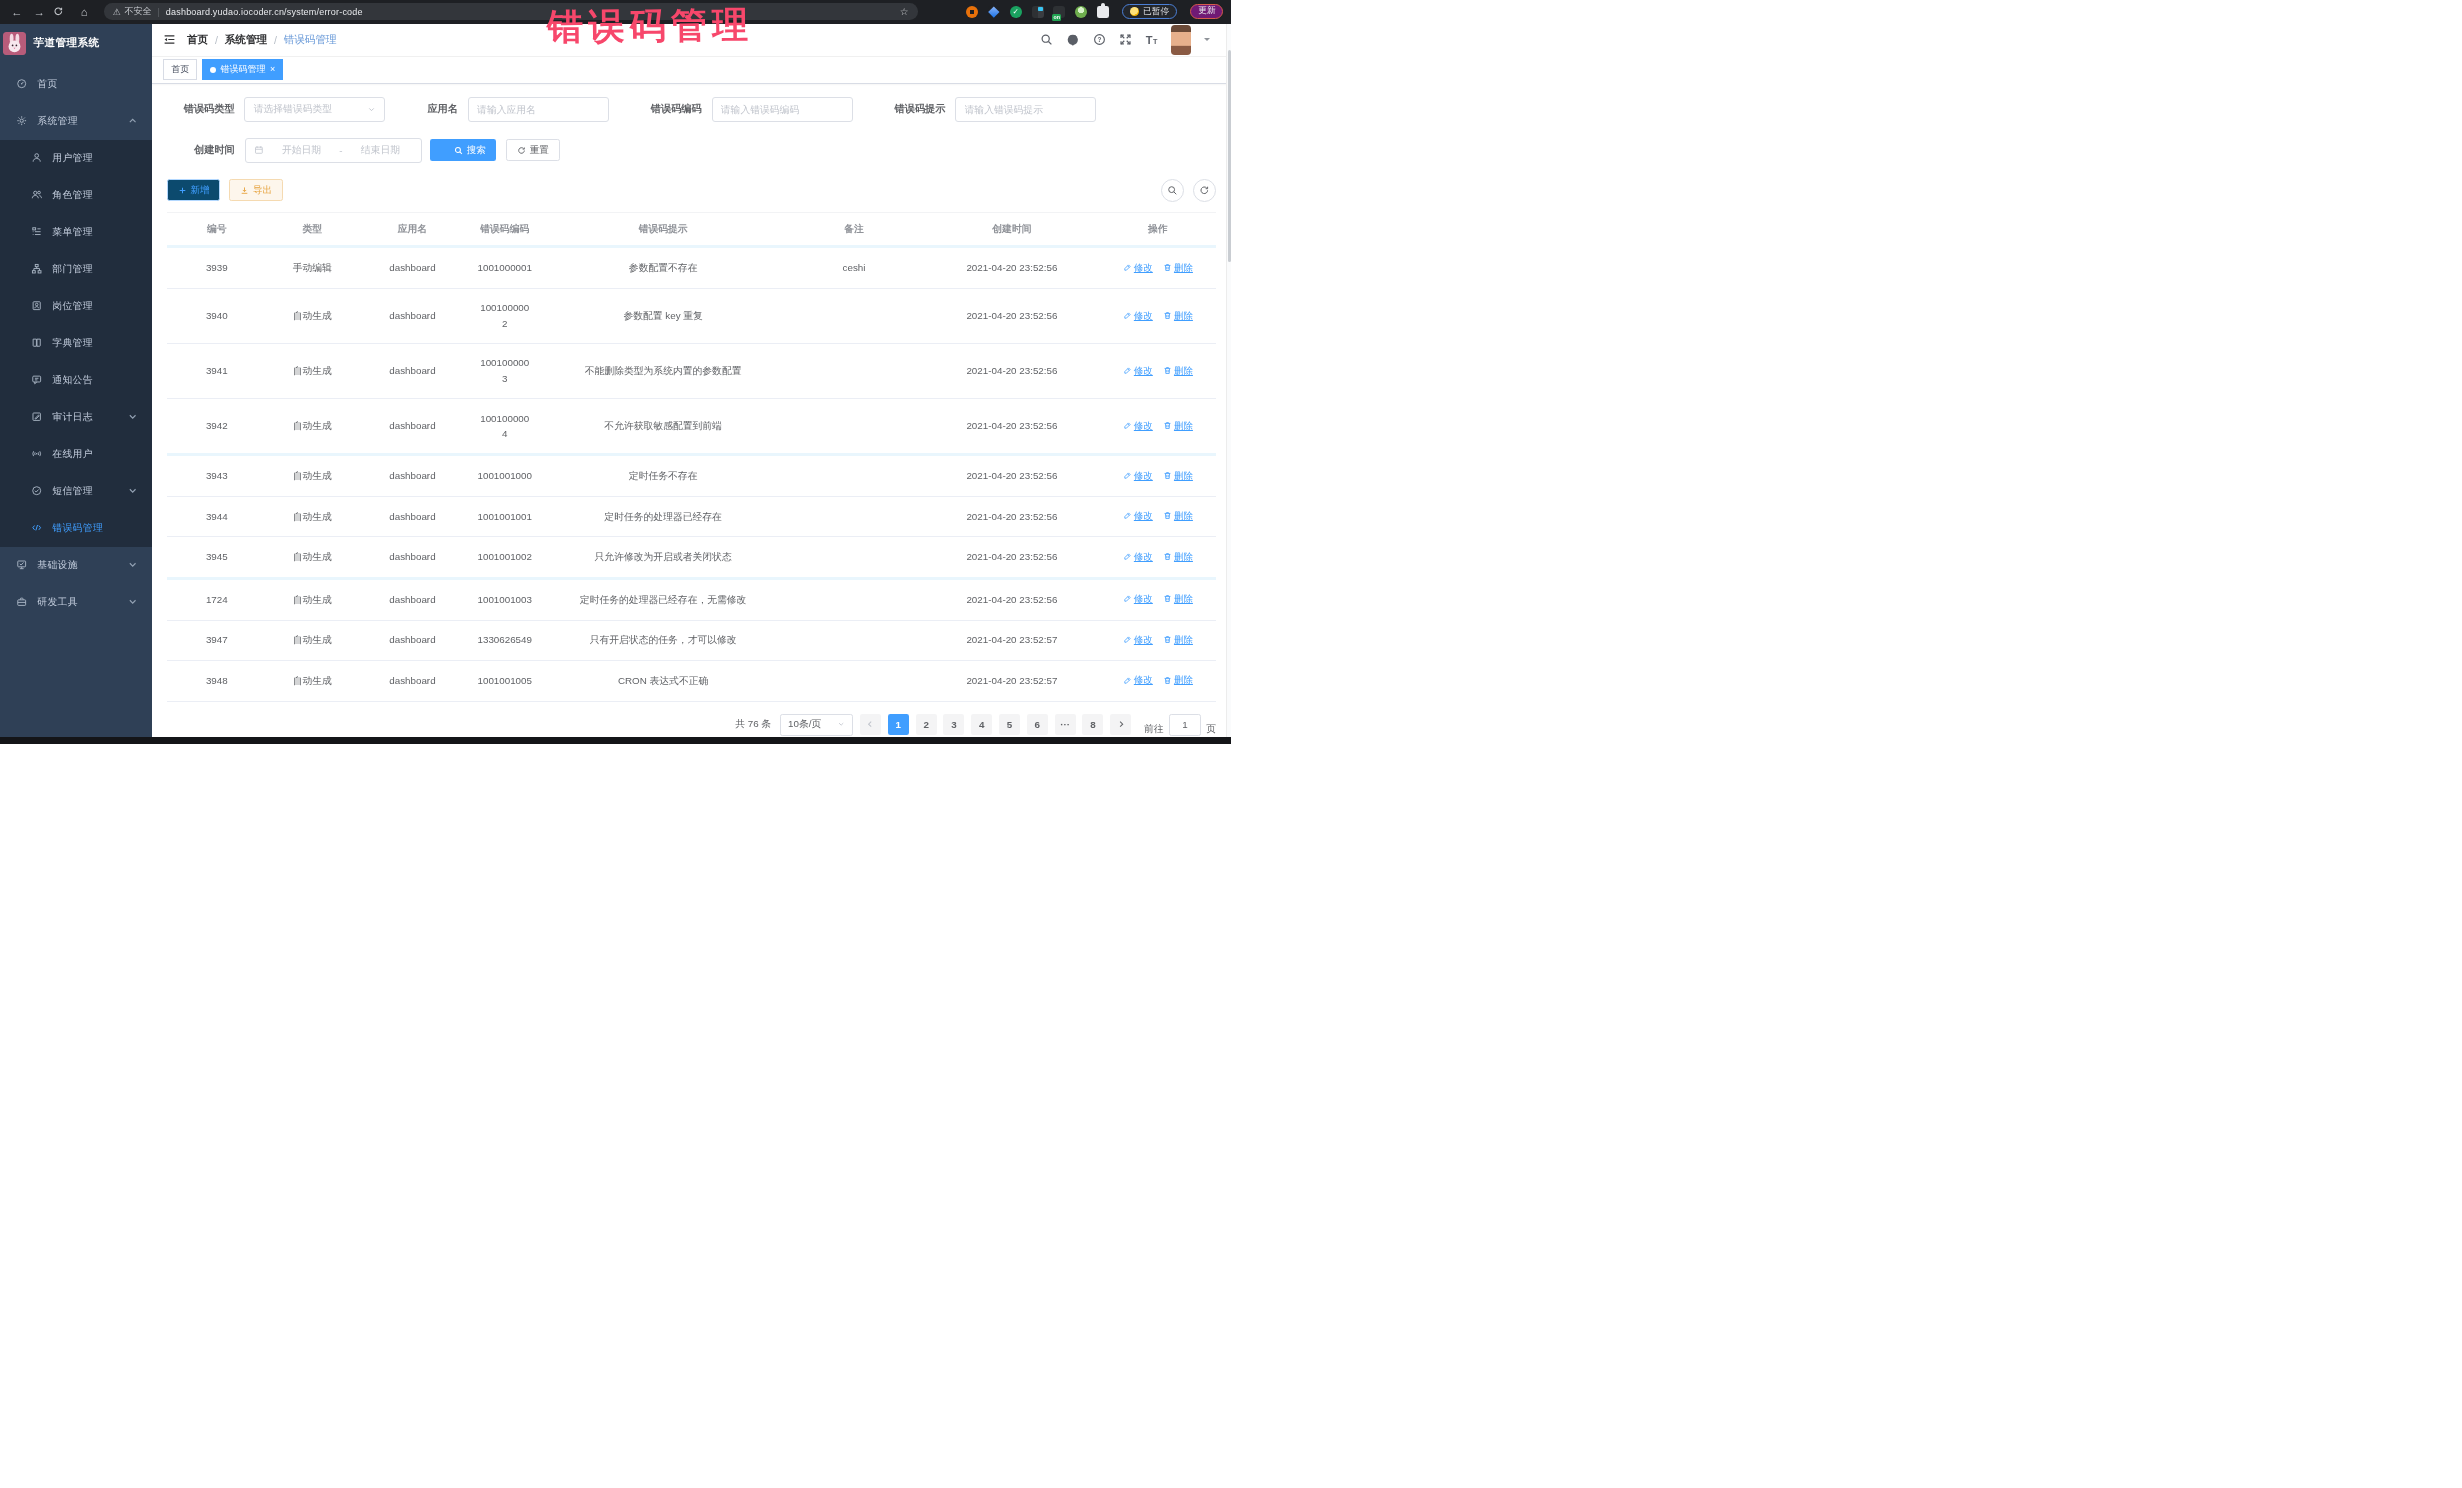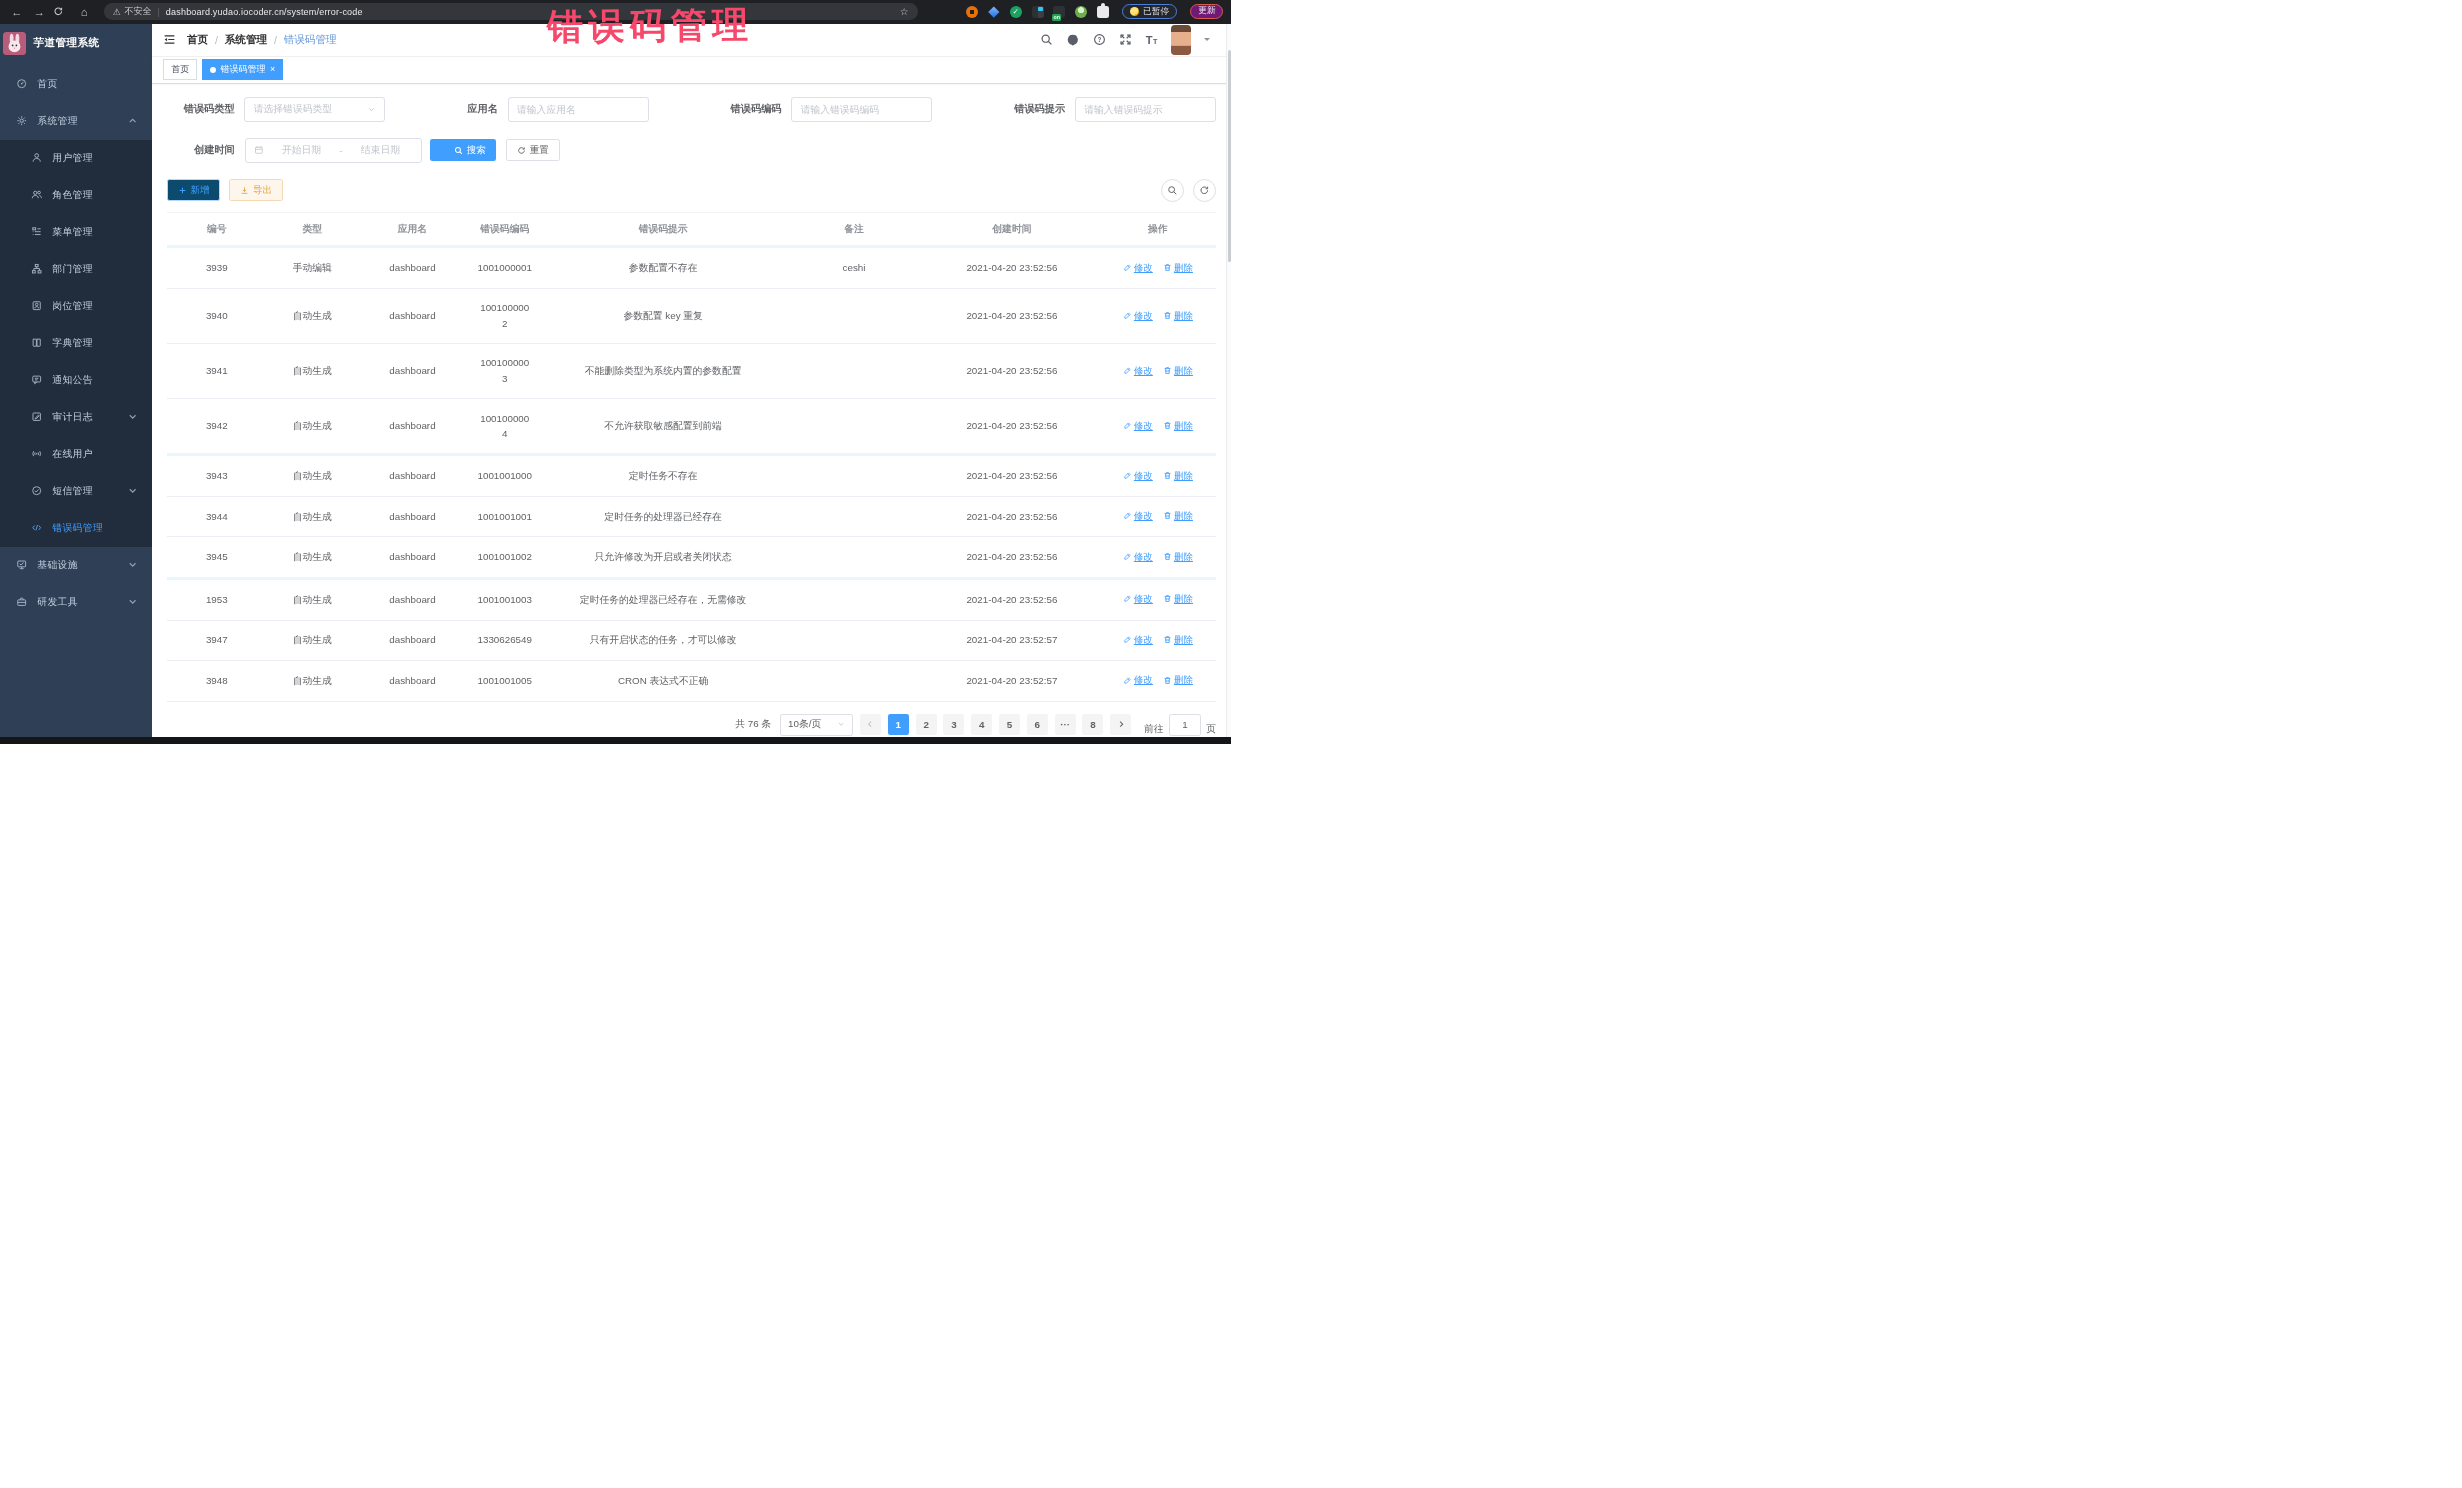"错误码类型" div.f-row { justify-content: space-between -> none }
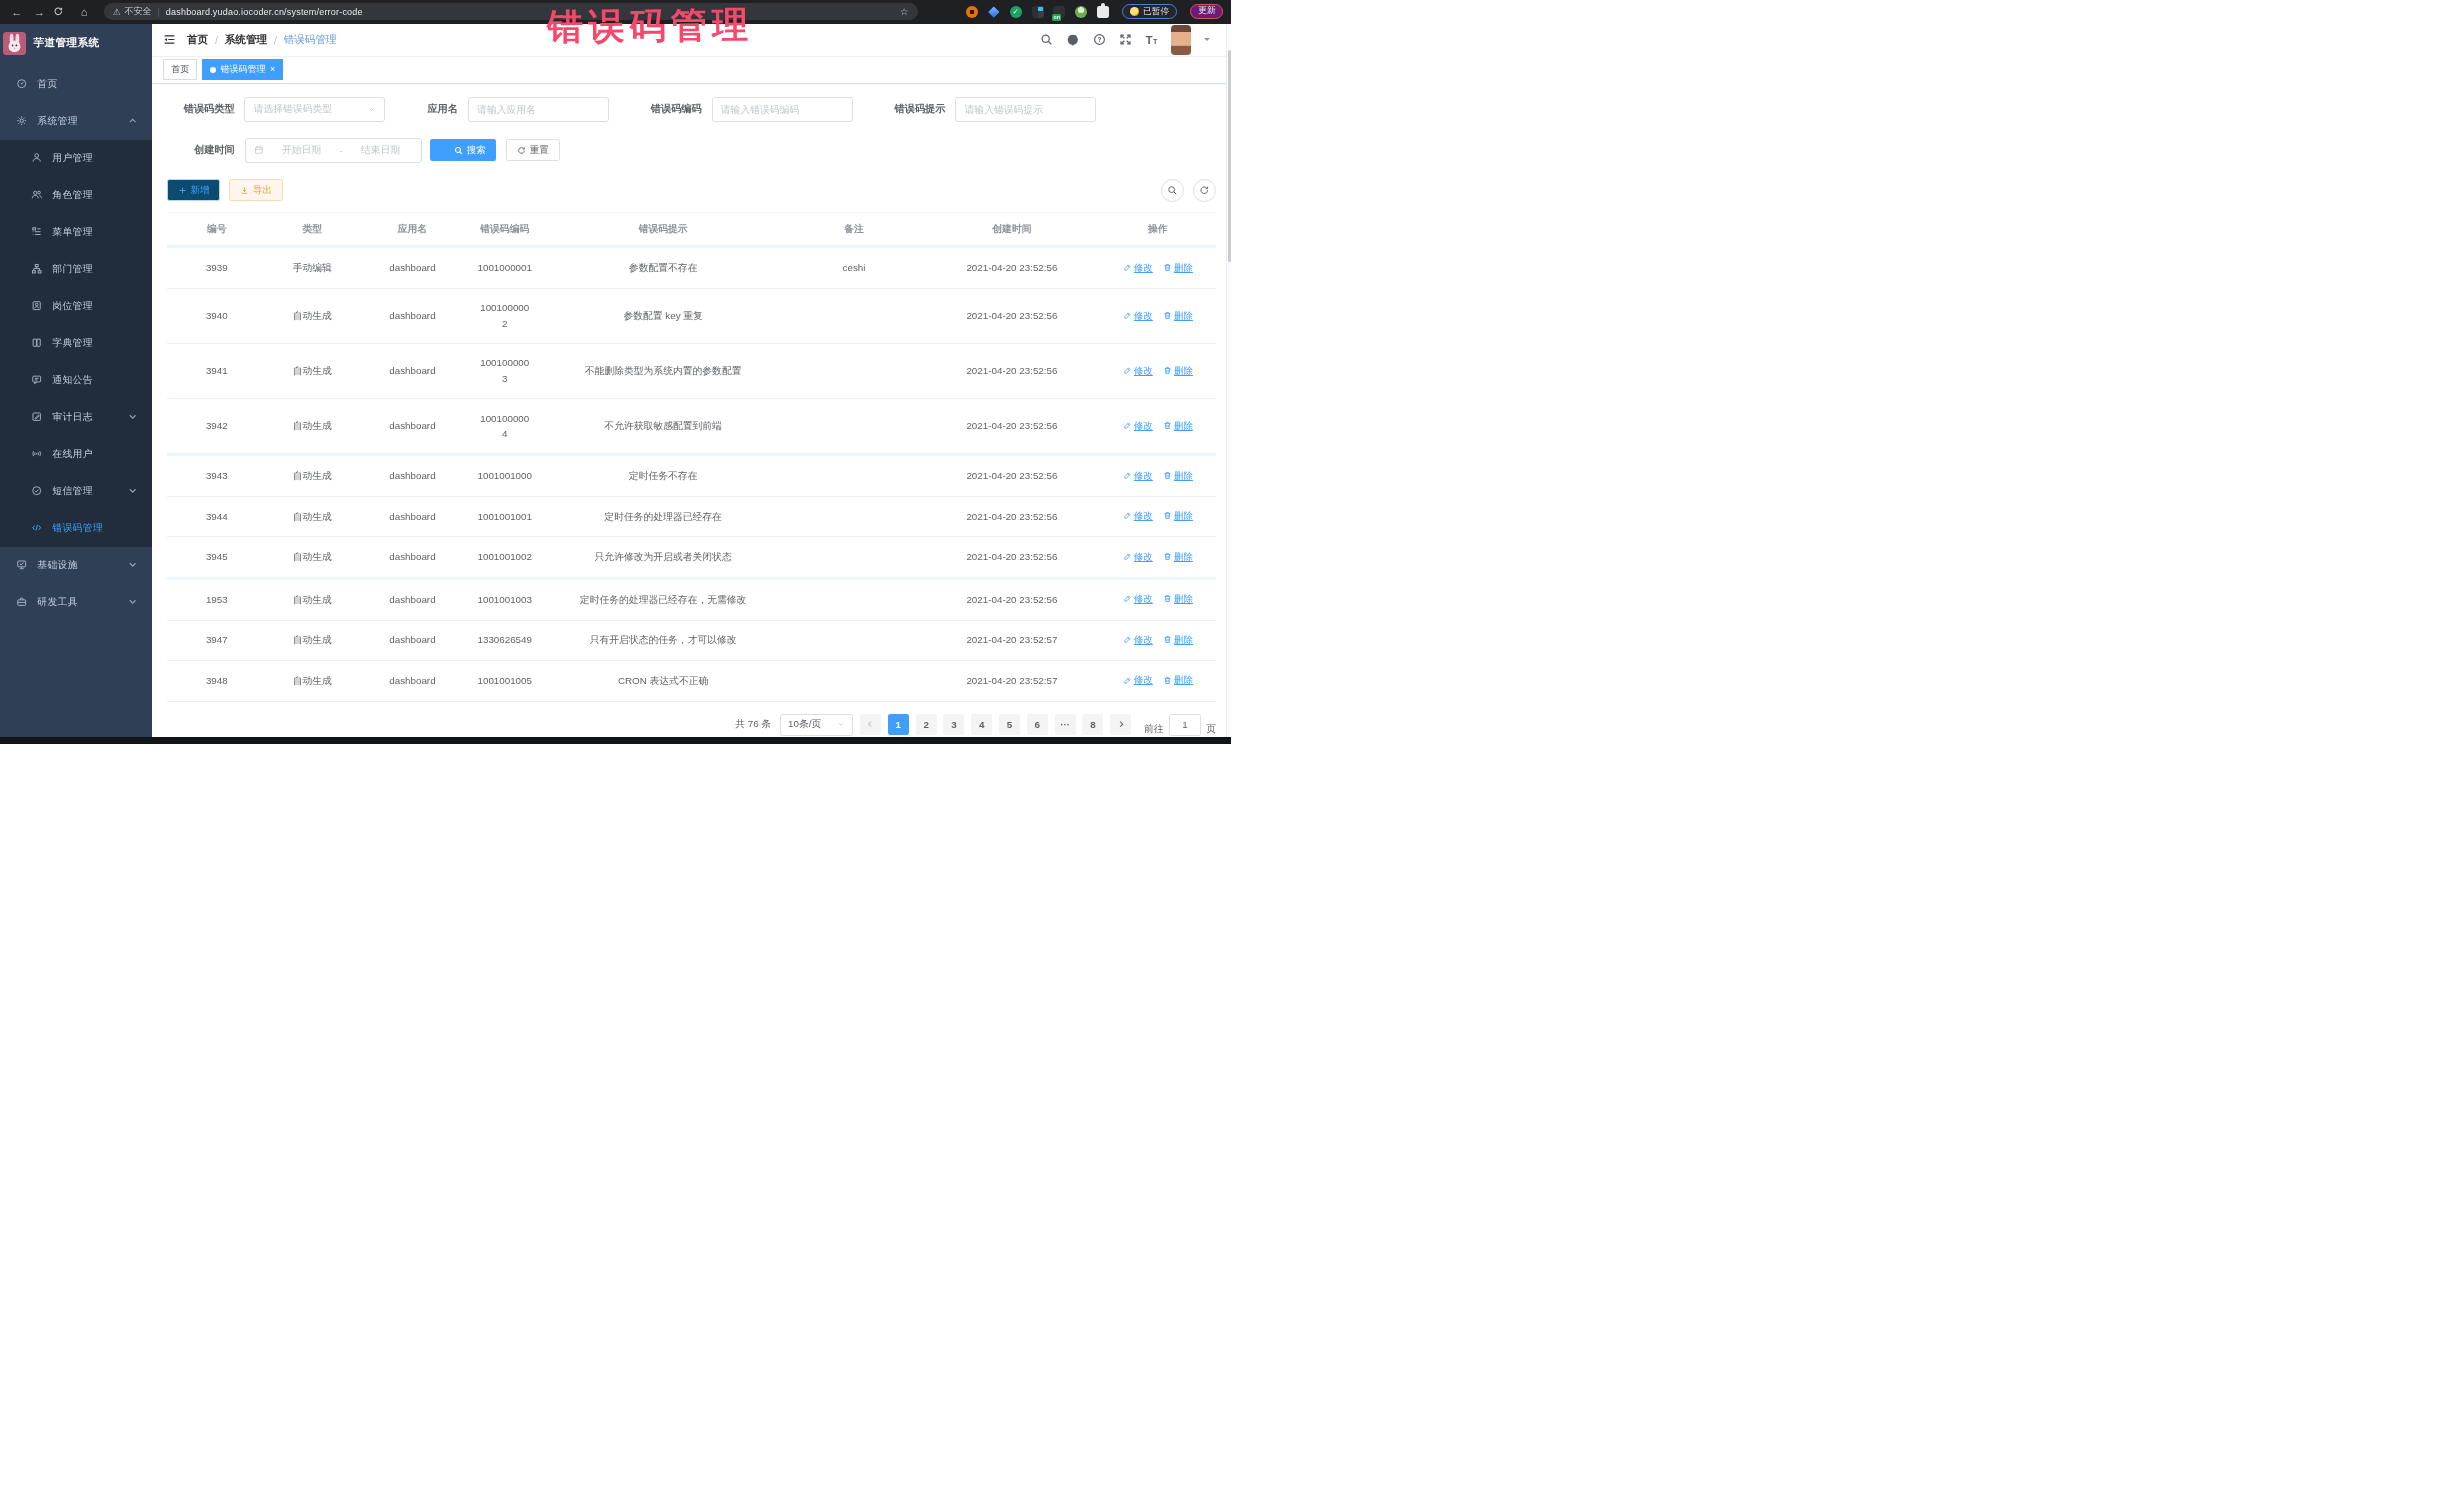"1953" td { text: 1953 -> 1724 }
